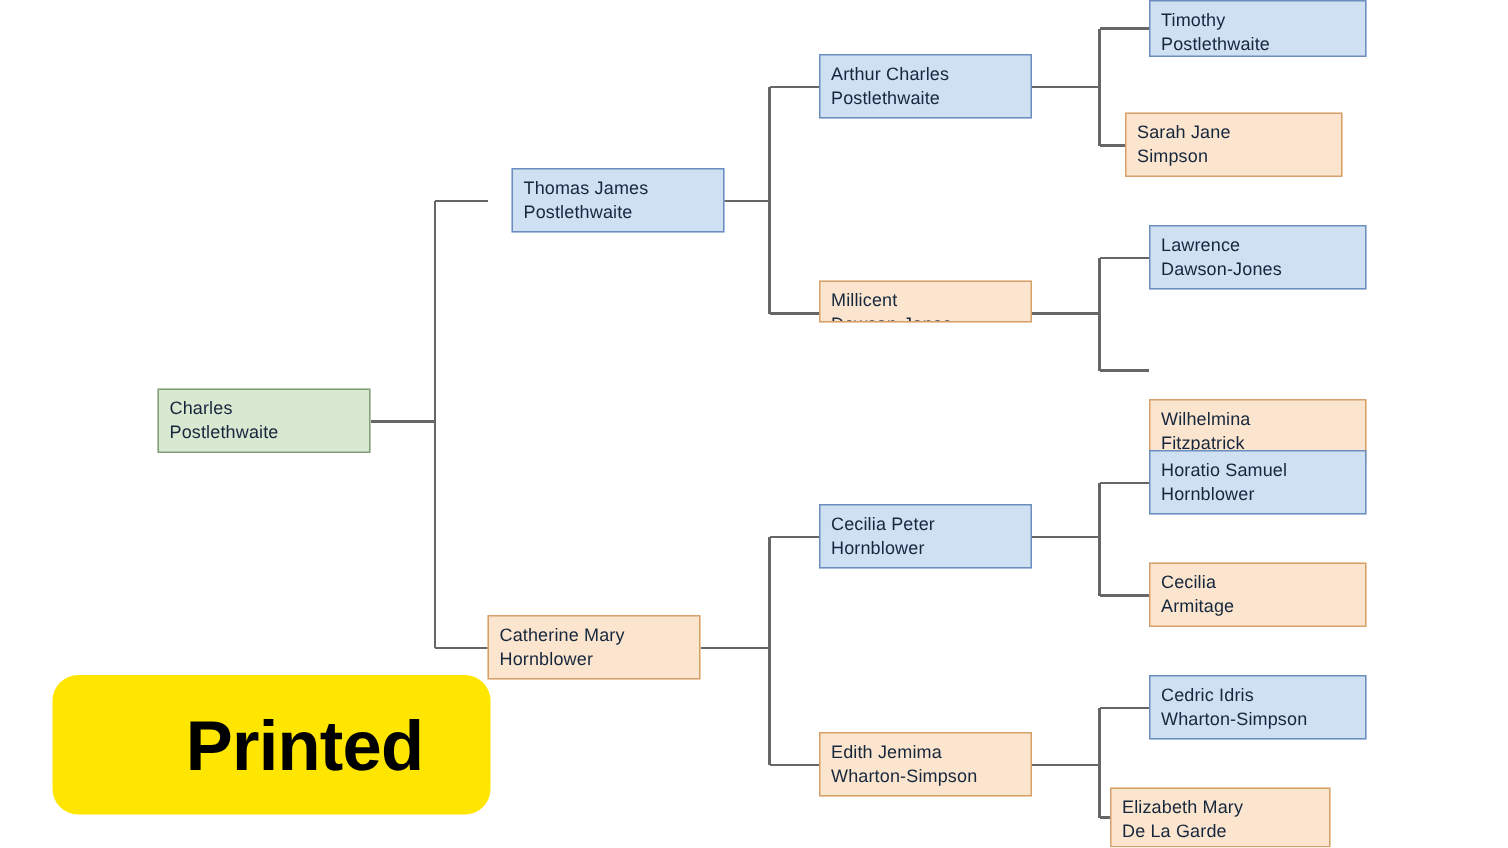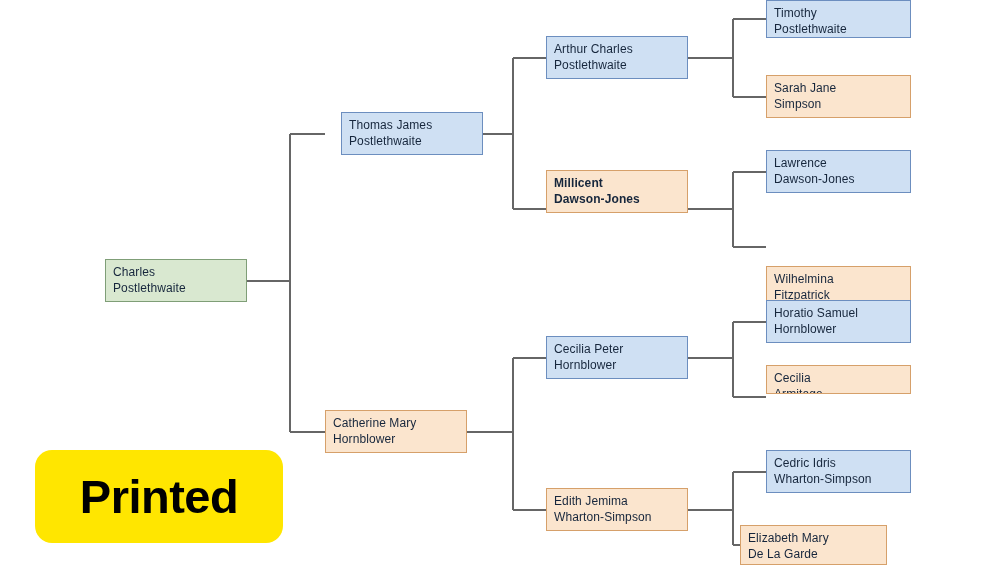"Sarah Jane" div.node { left: 766px -> 750px }
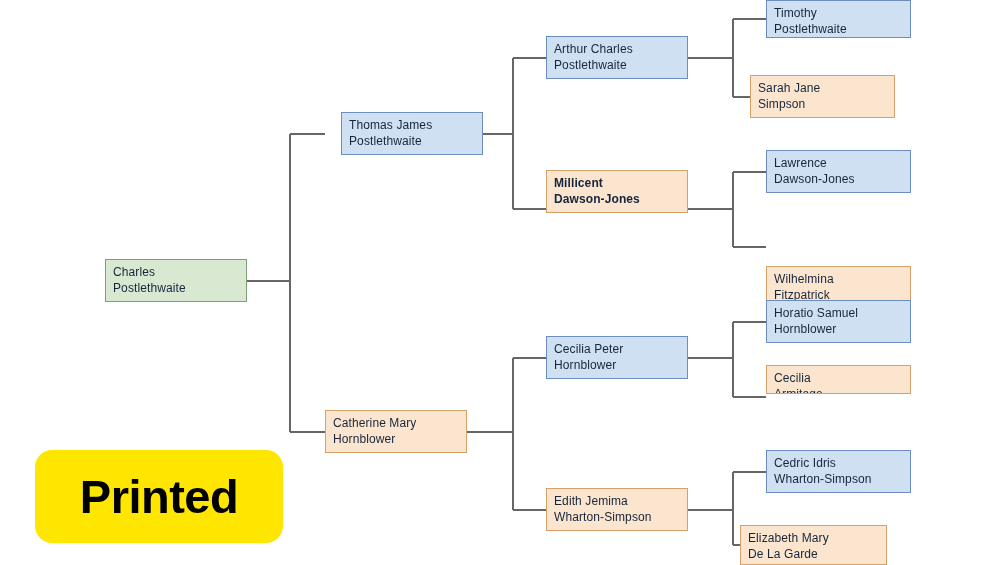"Millicent" div.node { font-weight: bold -> none; height: 43px -> 28px; top: 170px -> 187px }
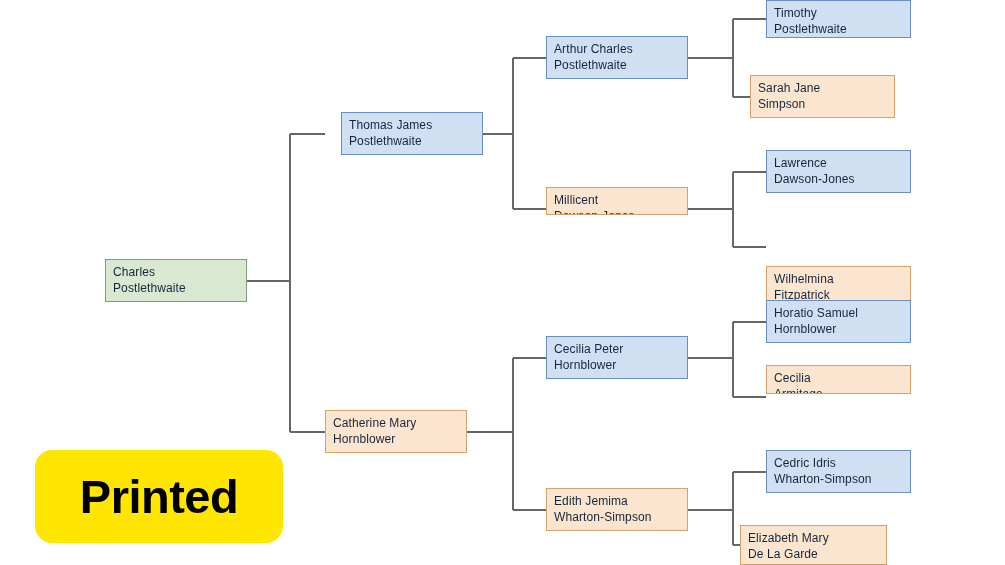"Cecilia" div.node { height: 29px -> 43px; top: 365px -> 375px }
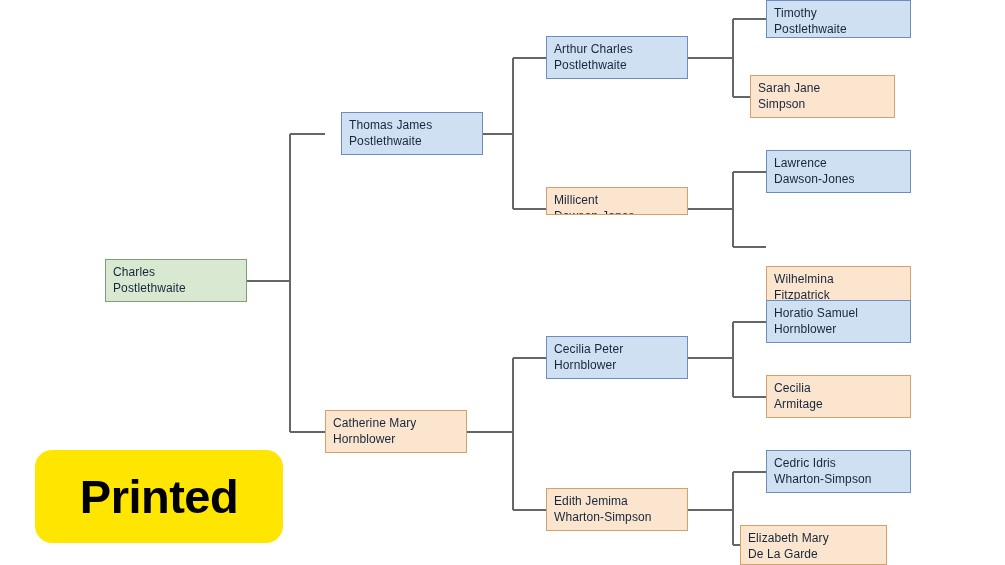"Printed" #printed-badge { padding-left: none -> 44px }
